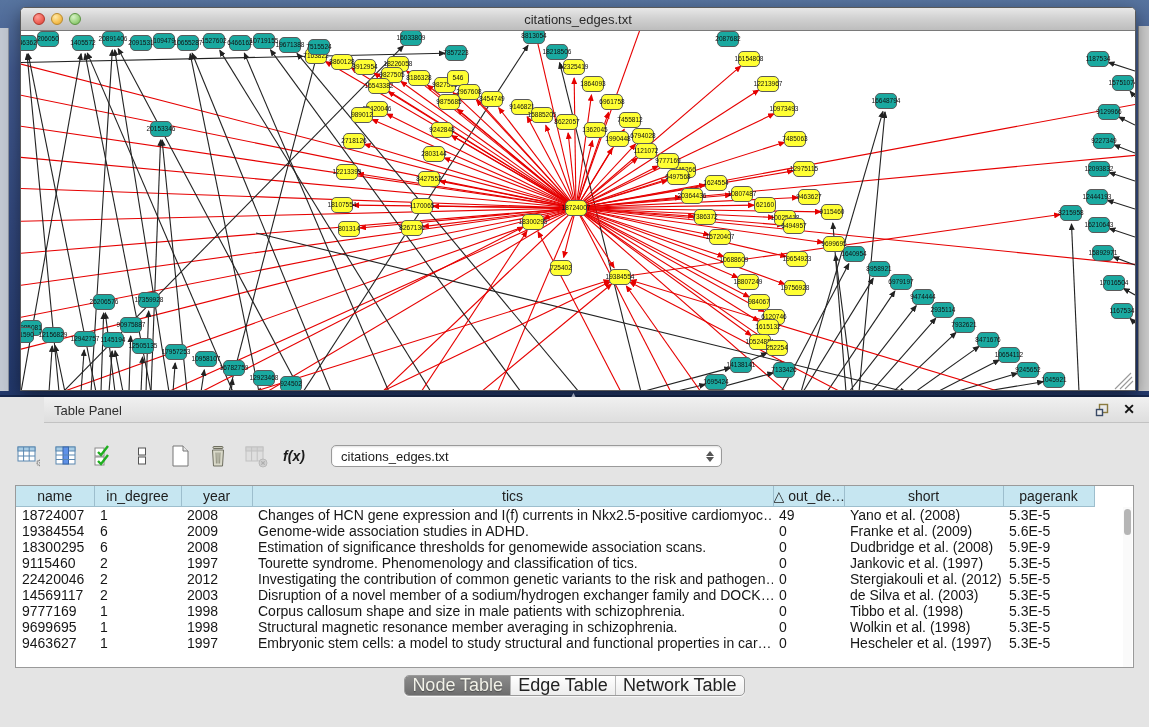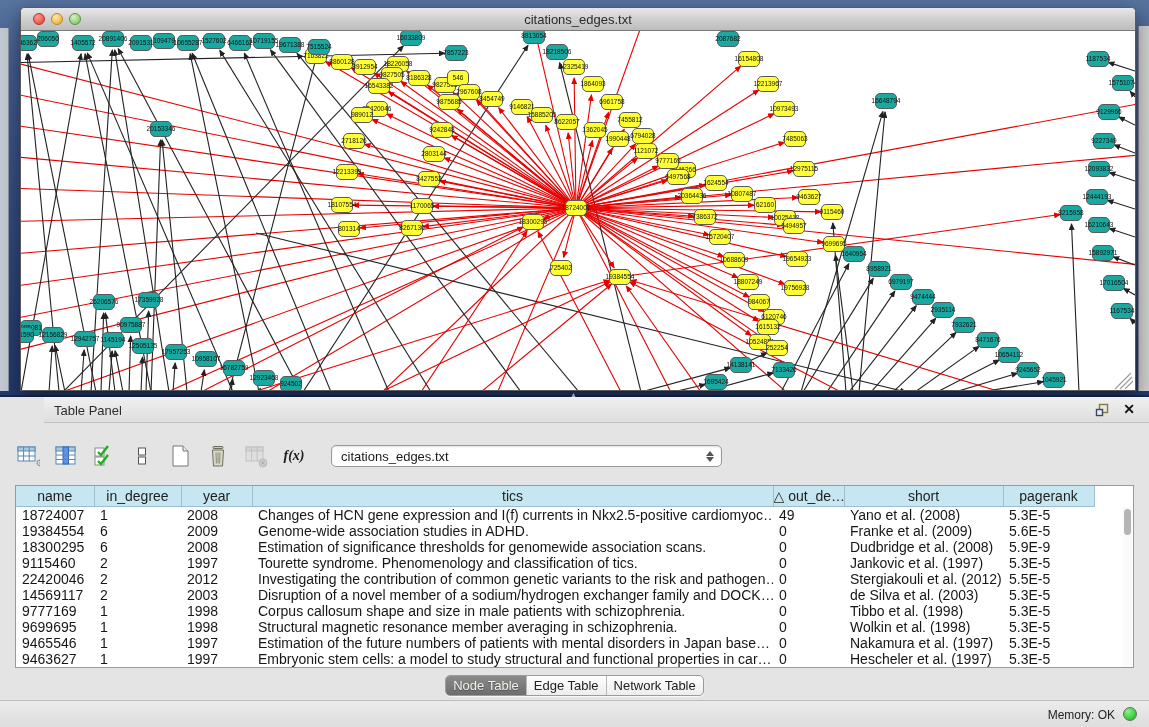"f(x)" .fx-label { font-family: Liberation Serif, serif -> Liberation Sans, sans-serif }
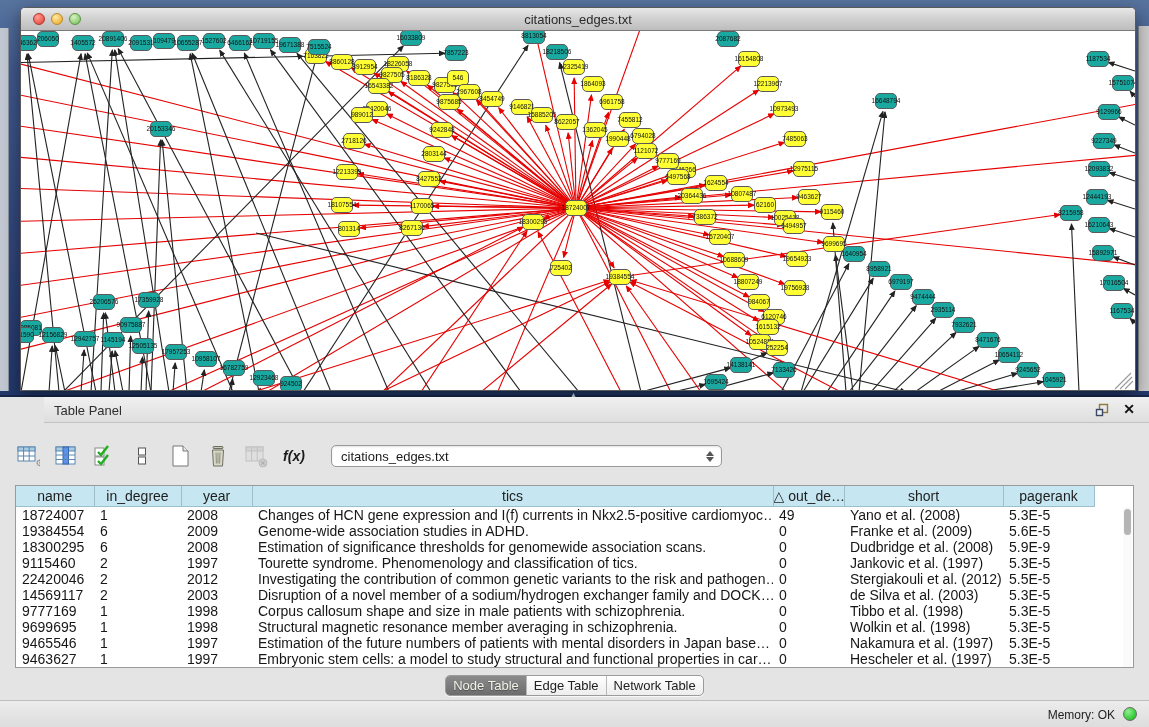"9465546" tr { html: <tr> <td>9465546</td> <td>1</td> <td>1997</td> <td>Estimation of the future numbers of patients with mental disorders in Japan base…</td> <td>0</td> <td>Nakamura et al. (1997)</td> <td>5.3E-5</td> </tr> -> none }
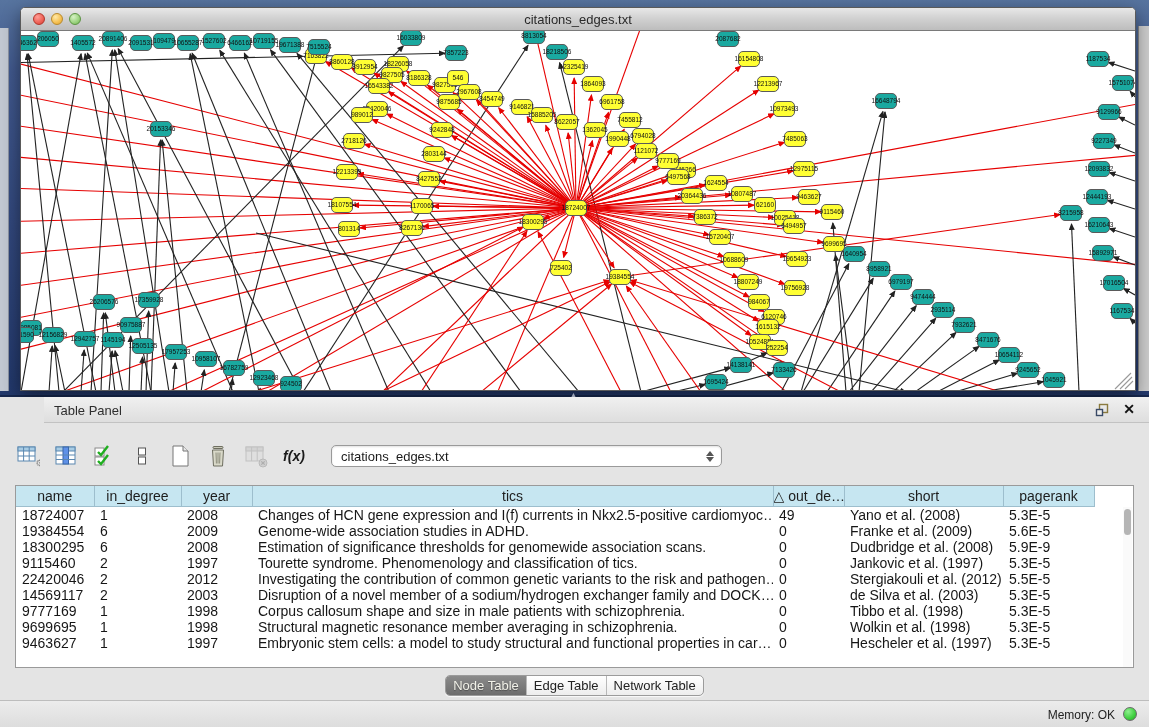"Node Table" .seg-btn { font-size: 13px -> 18px }
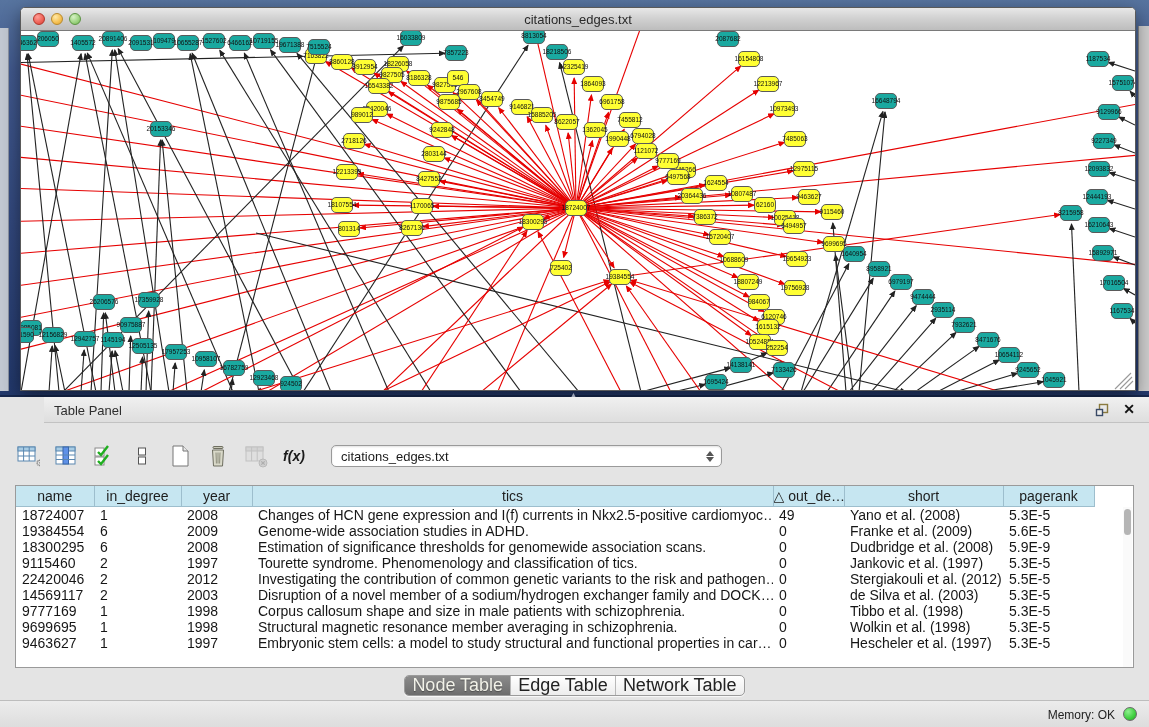"Memory: OK" div.statusbar { html: <div> <span>Memory: OK</span> <span></span> </div> -> none }
